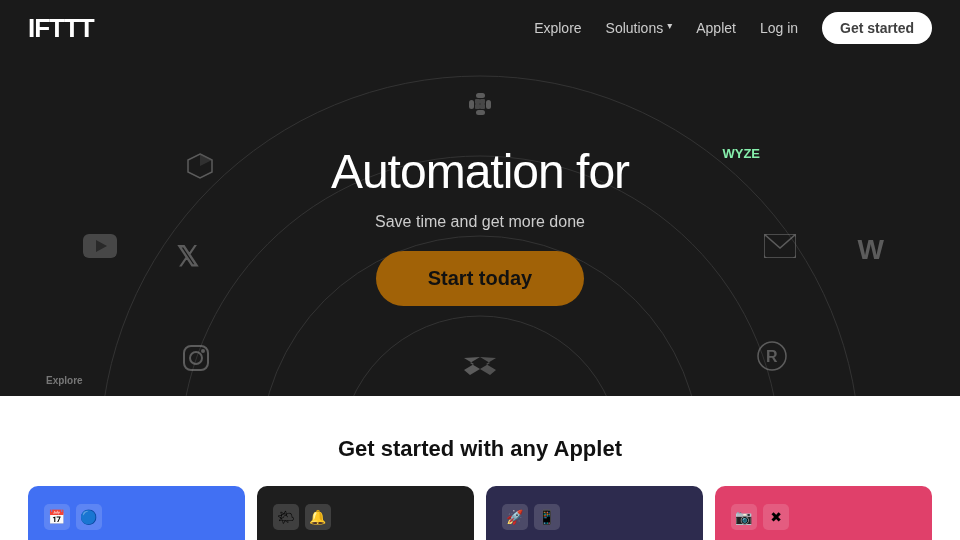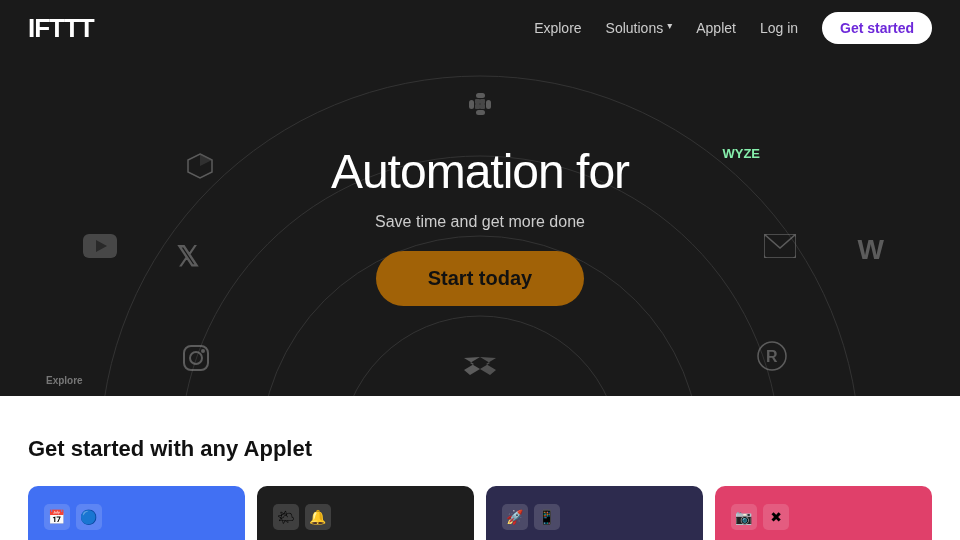"Get started" .btn-get-started { color: #6d28d9 -> #404040 }
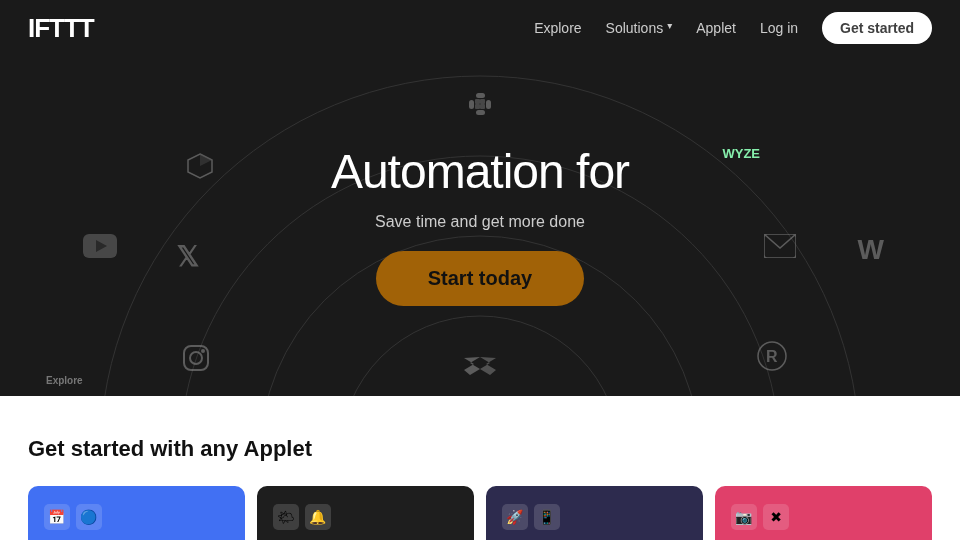"Get started with any Applet" .applet-title { text-align: left -> center }
